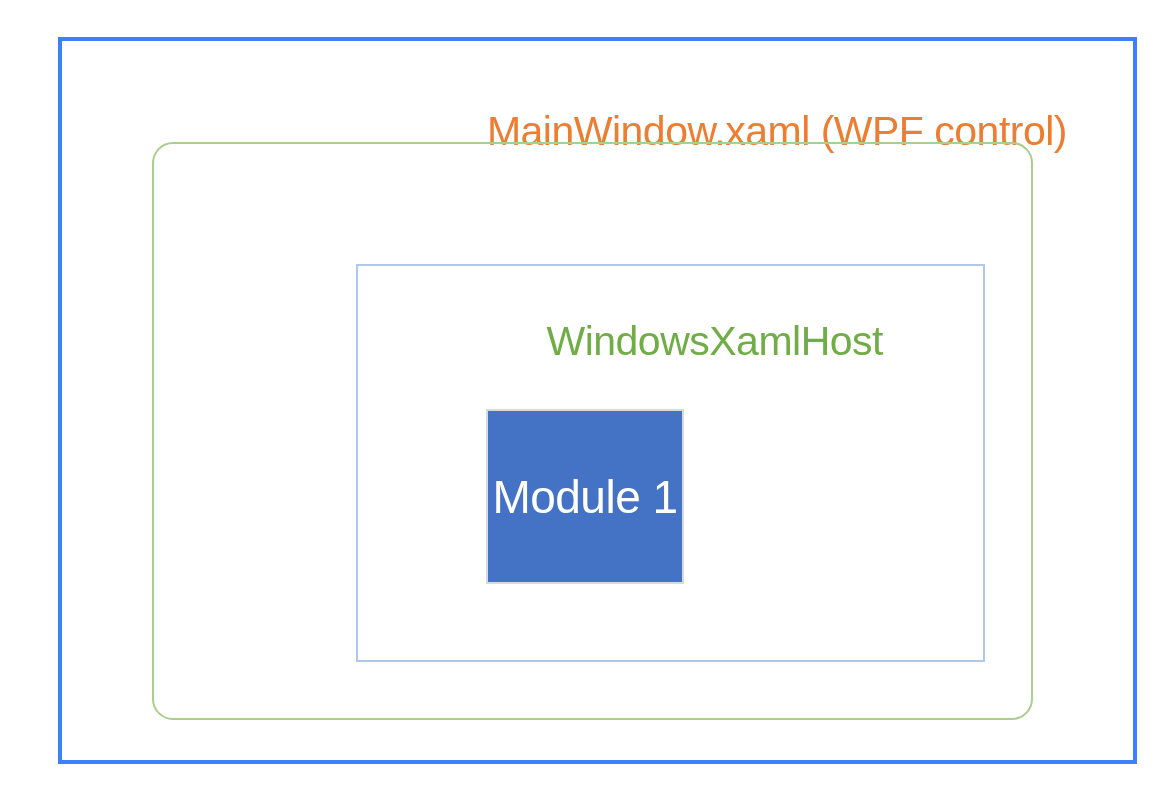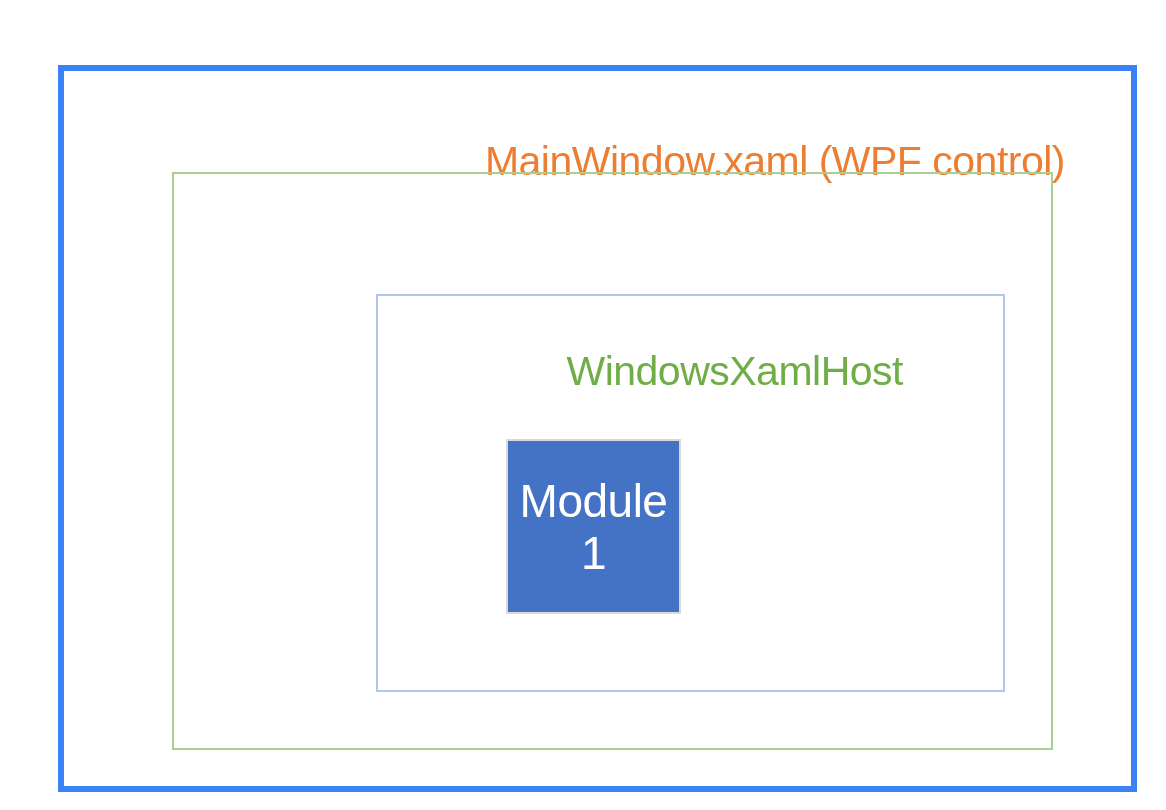"MainWindow.xaml (WPF control)" .frame-outer { border: 6px solid #3b82f6 -> 4px solid #3b82f6; margin-top: 28px -> none }
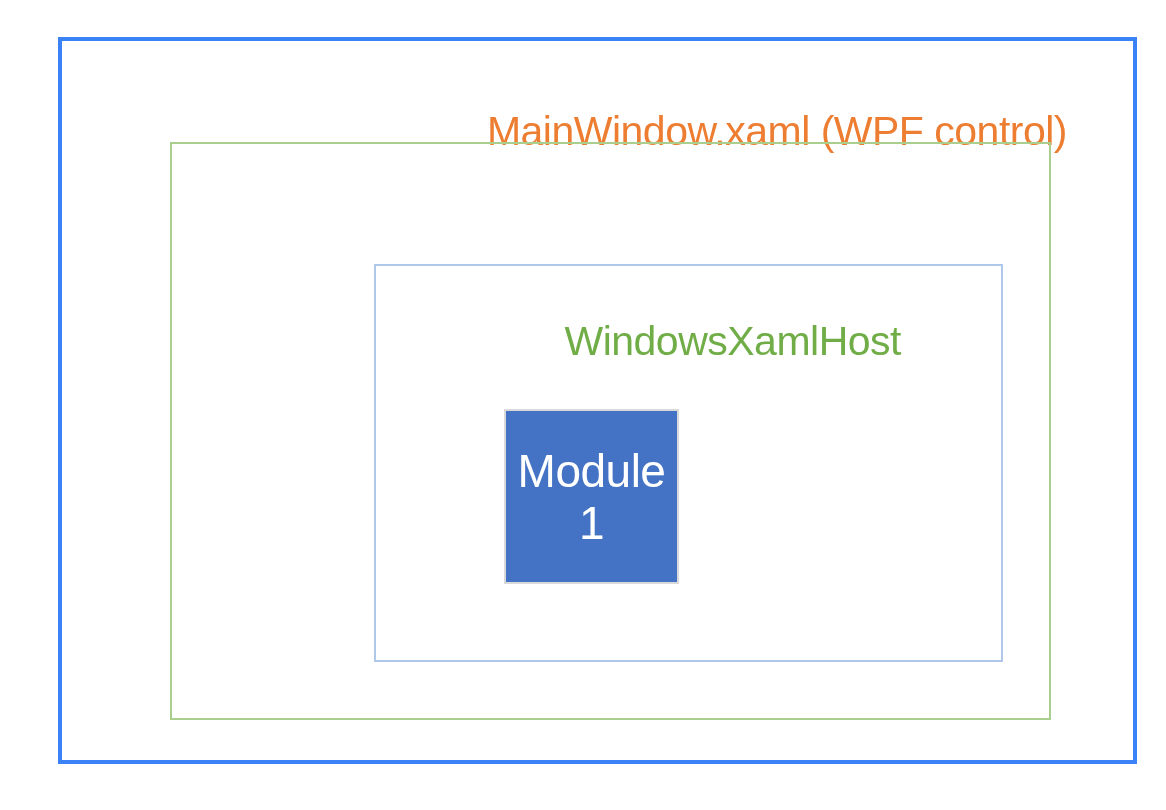"WindowsXamlHost" div.frame { border-radius: none -> 21px; left: 108px -> 90px }
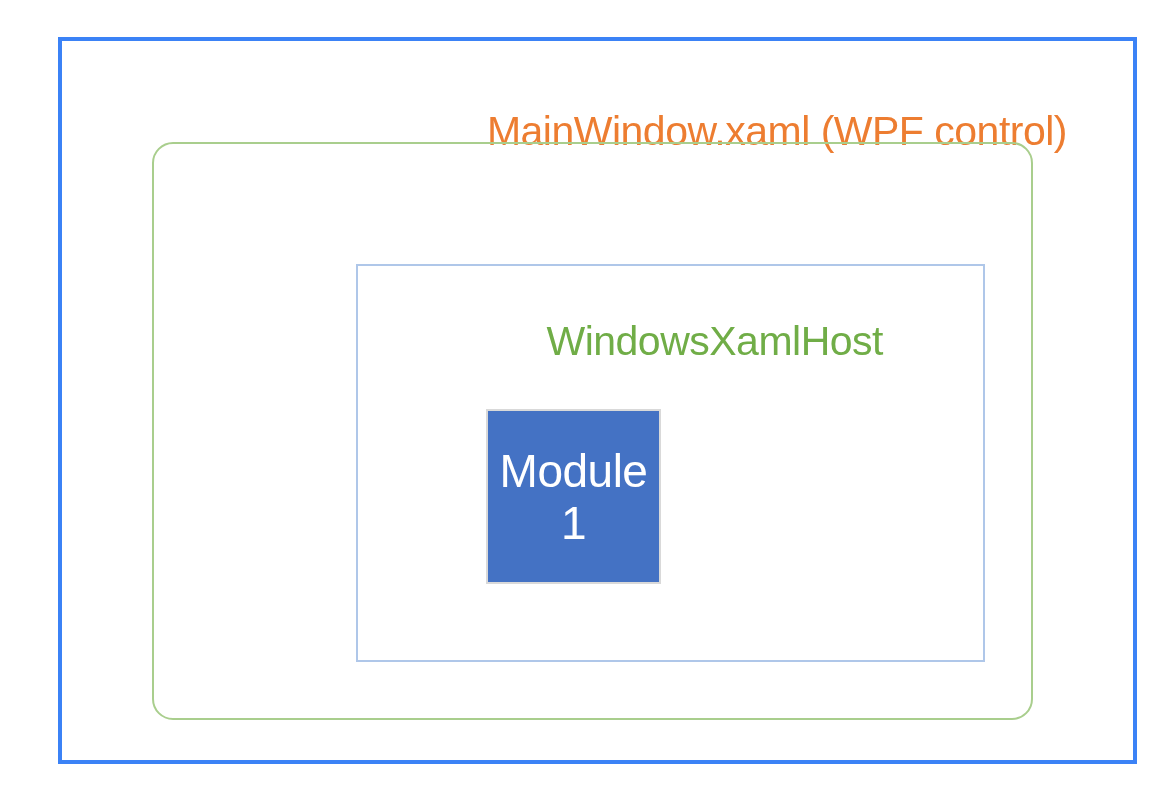"Module 1" .module-box { width: 175px -> 198px }
